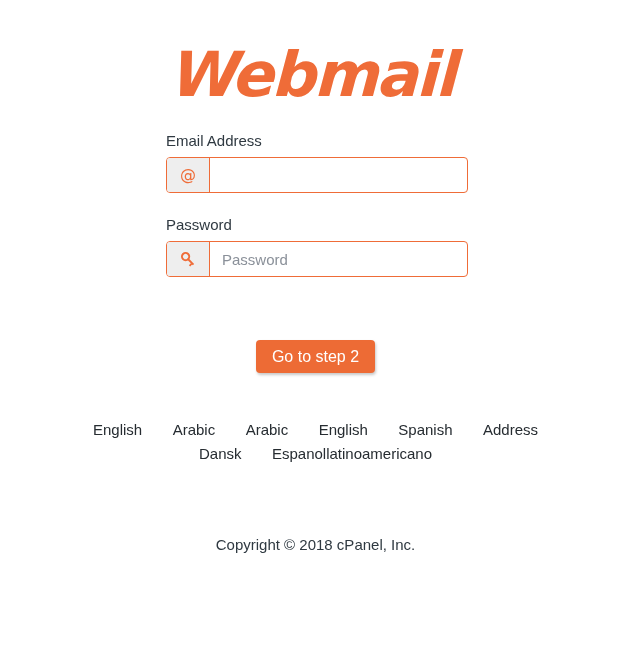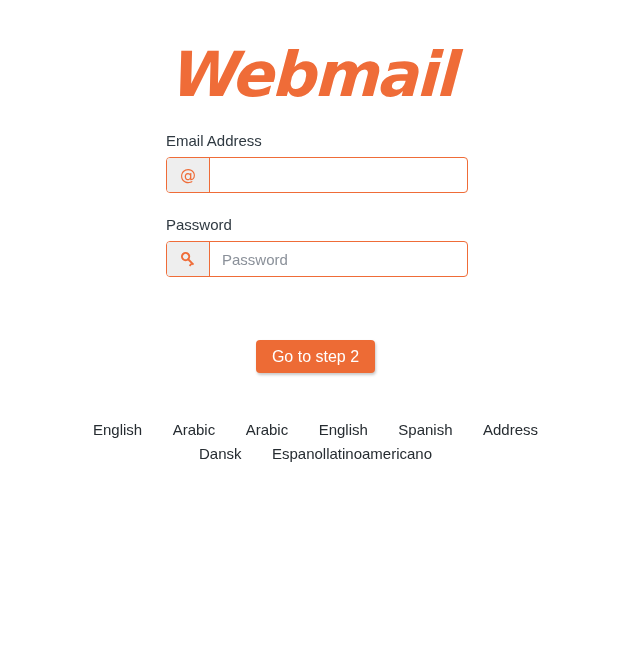"Copyright © 2018 cPanel, Inc." div.copyright { html: none -> <div>Copyright © 2018 cPanel, Inc.</div> }
